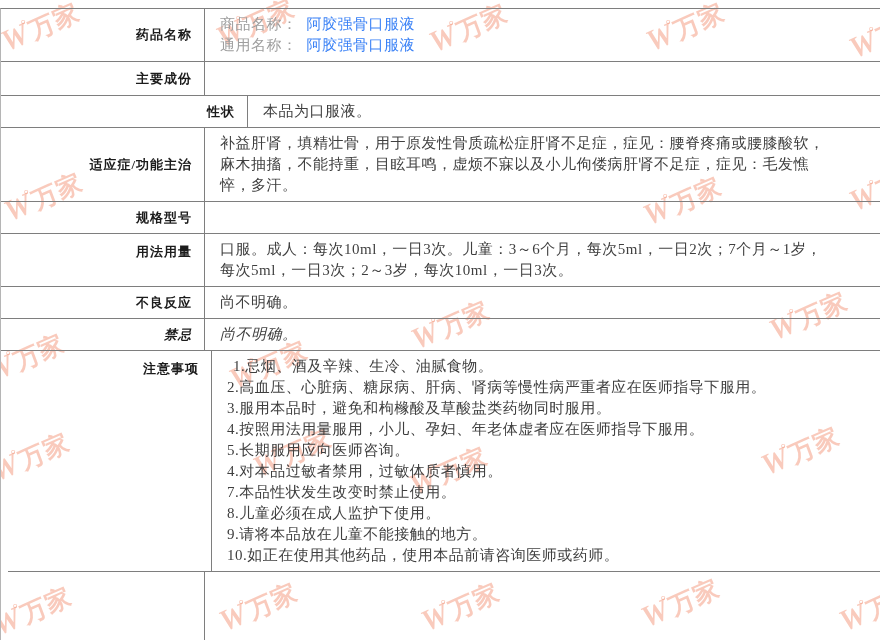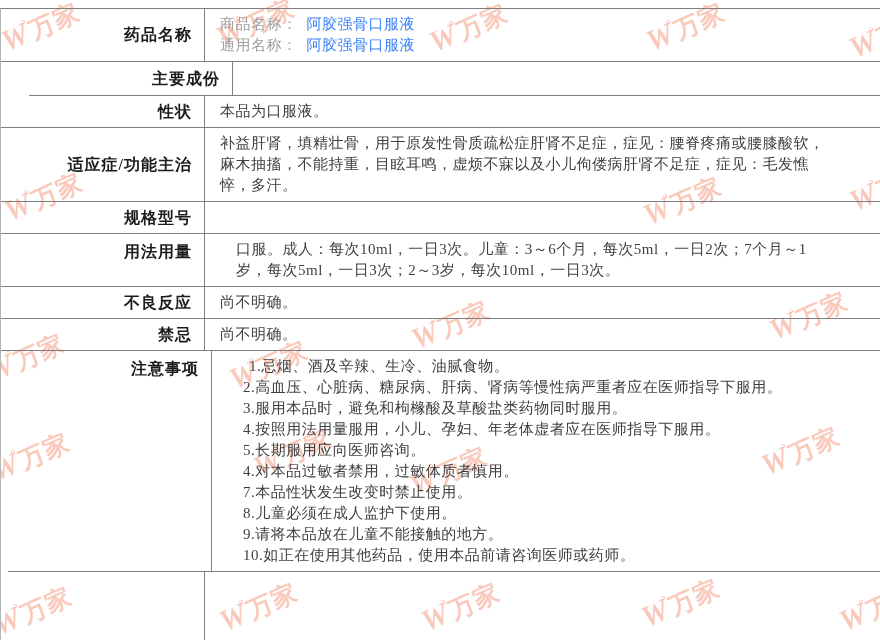"药品名称" .label-text { font-size: 16px -> 13px }
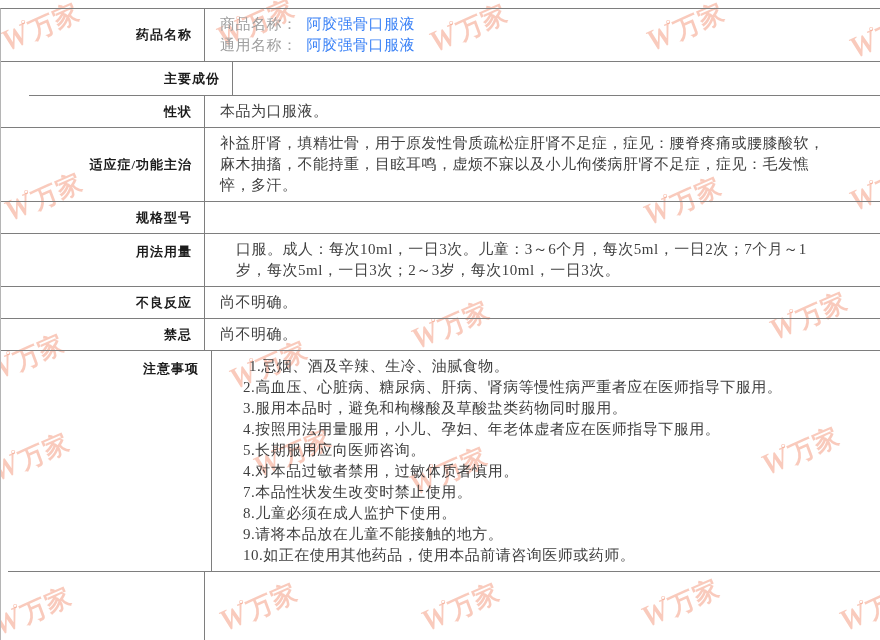"主要成份" .r1 { margin-left: 28px -> none }
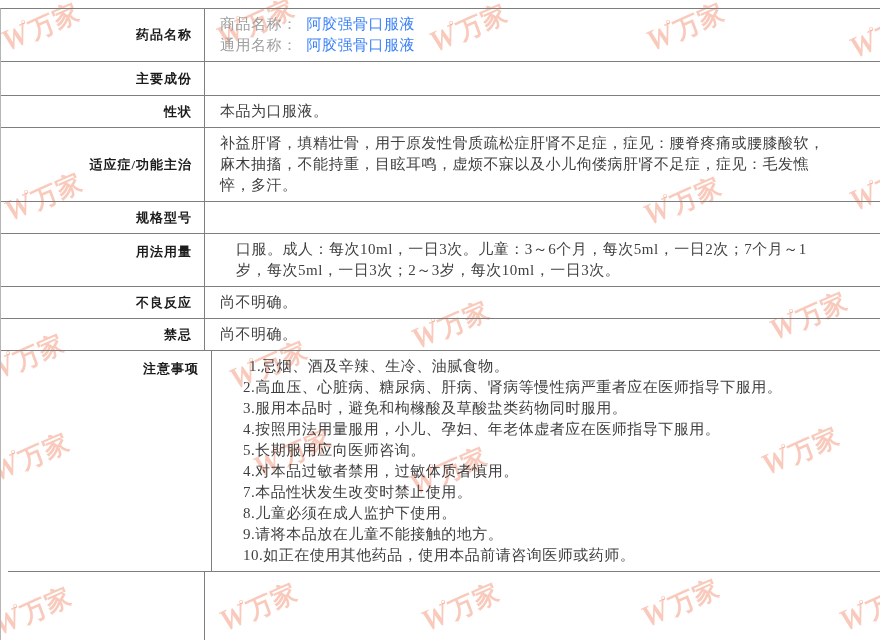"性状" .r2 { padding-left: none -> 43px }
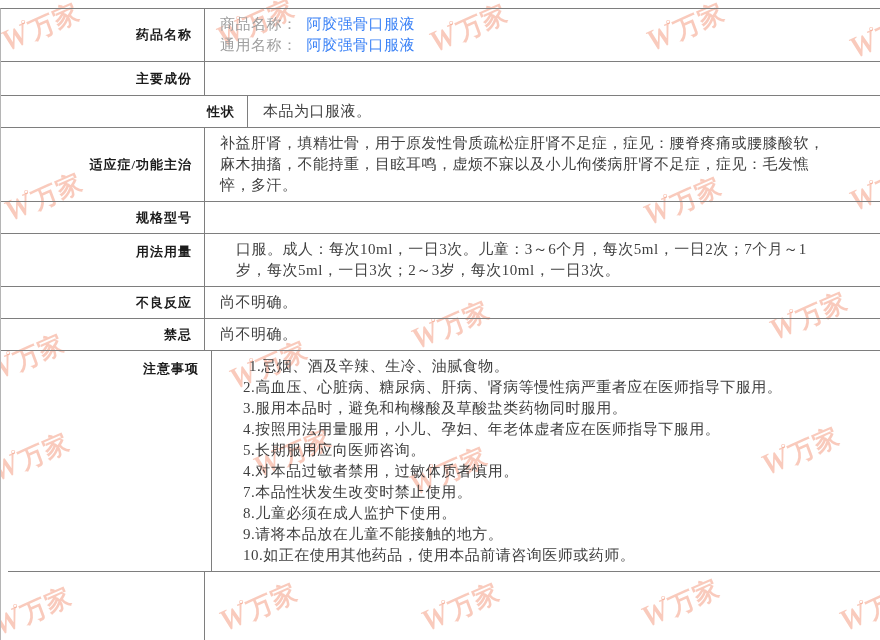"用法用量" .row.top-align { gap: 16px -> none }
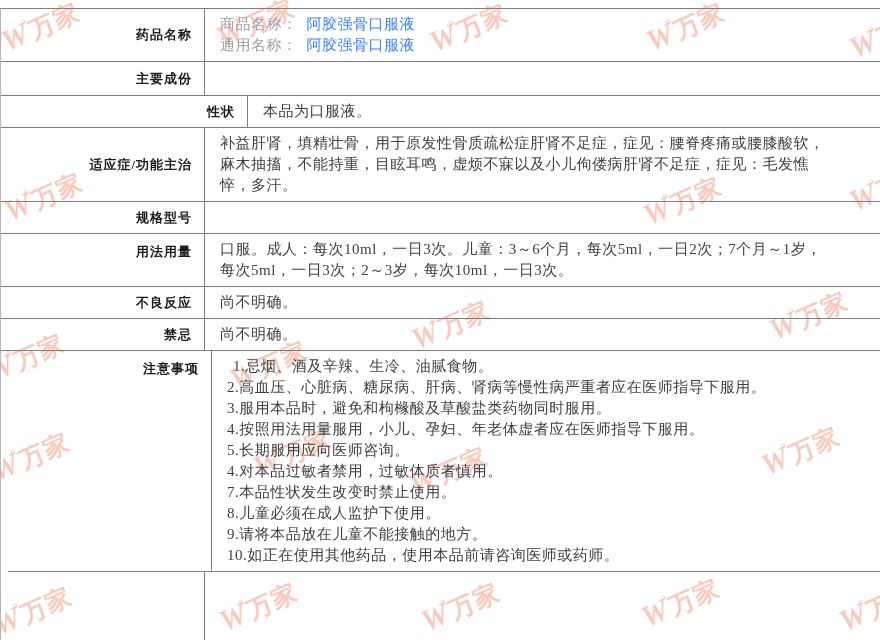"禁忌" .r7 { font-style: none -> italic }
